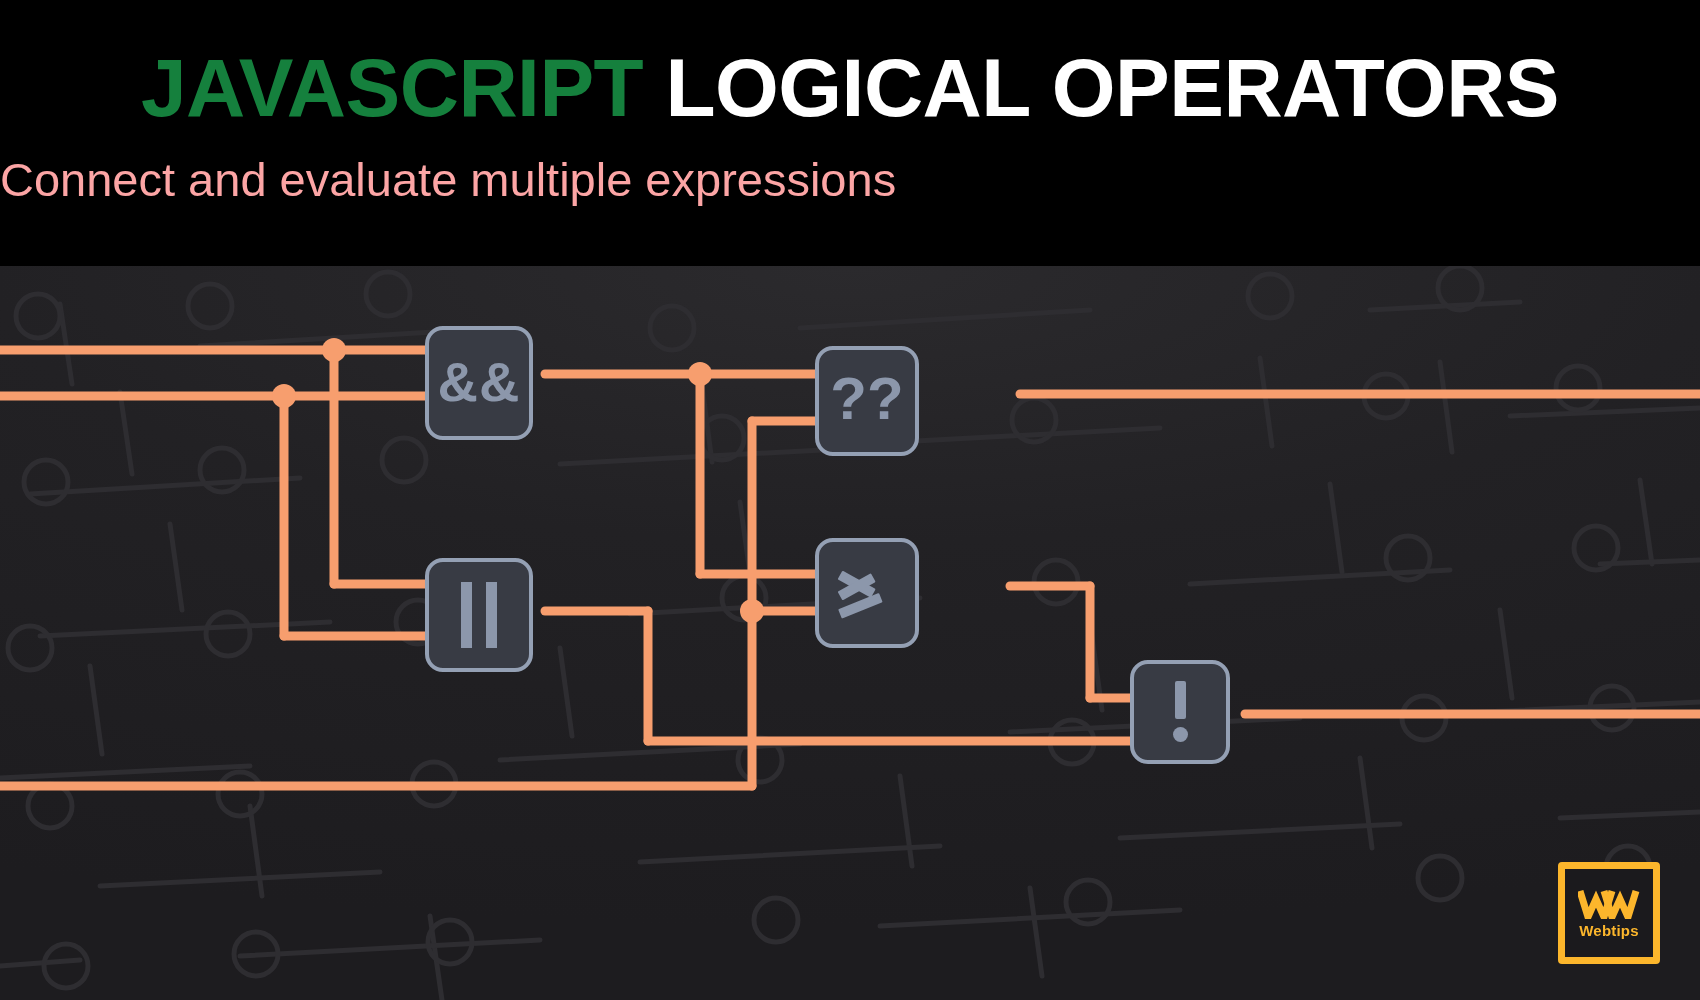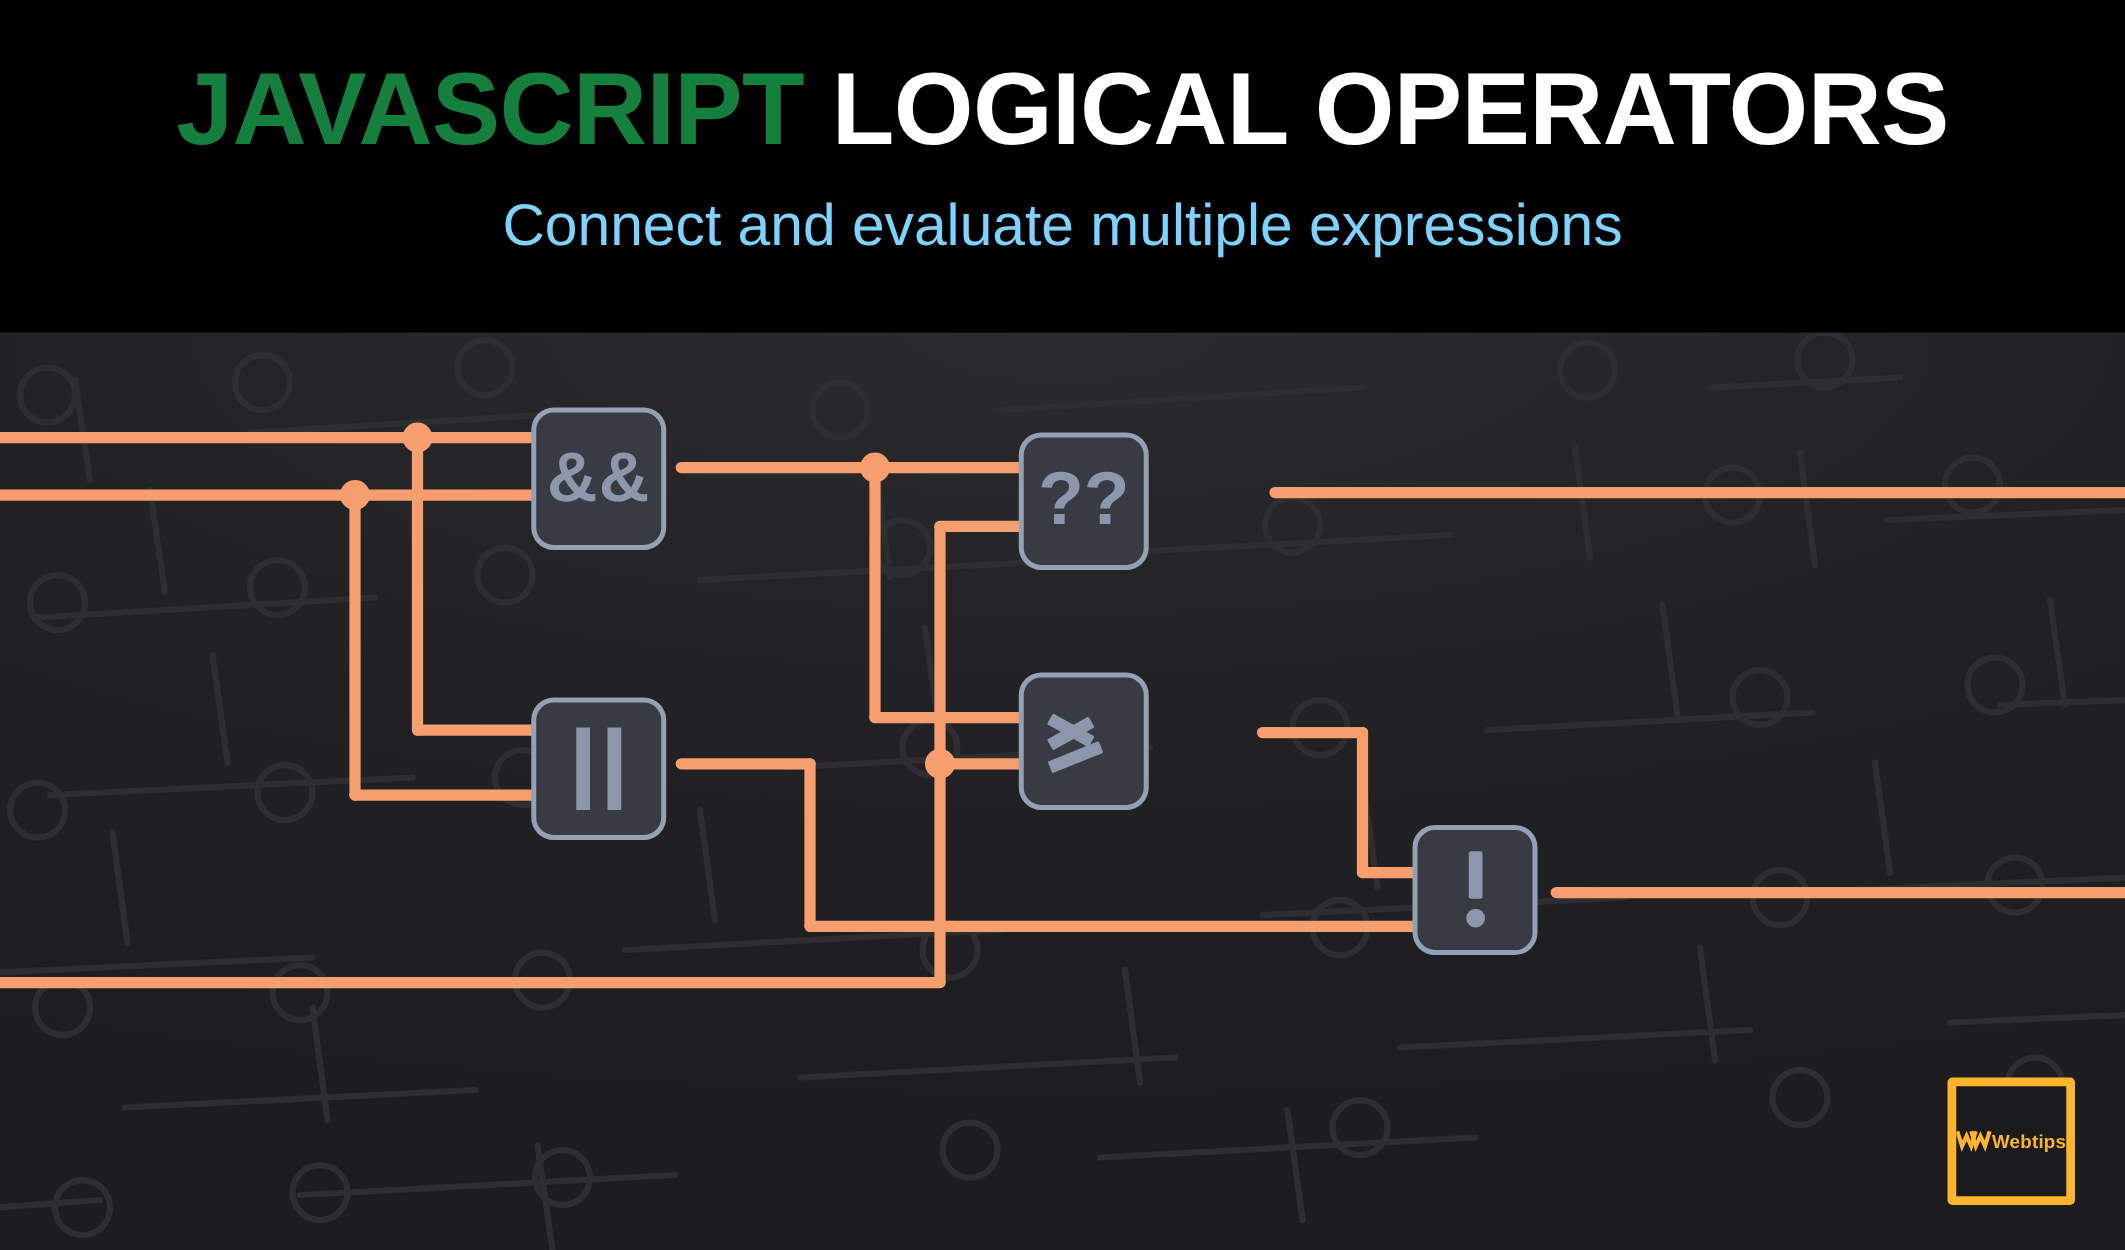"Connect and evaluate multiple" #subtitle { color: #7dd3fc -> #fca5a5; text-align: center -> left }
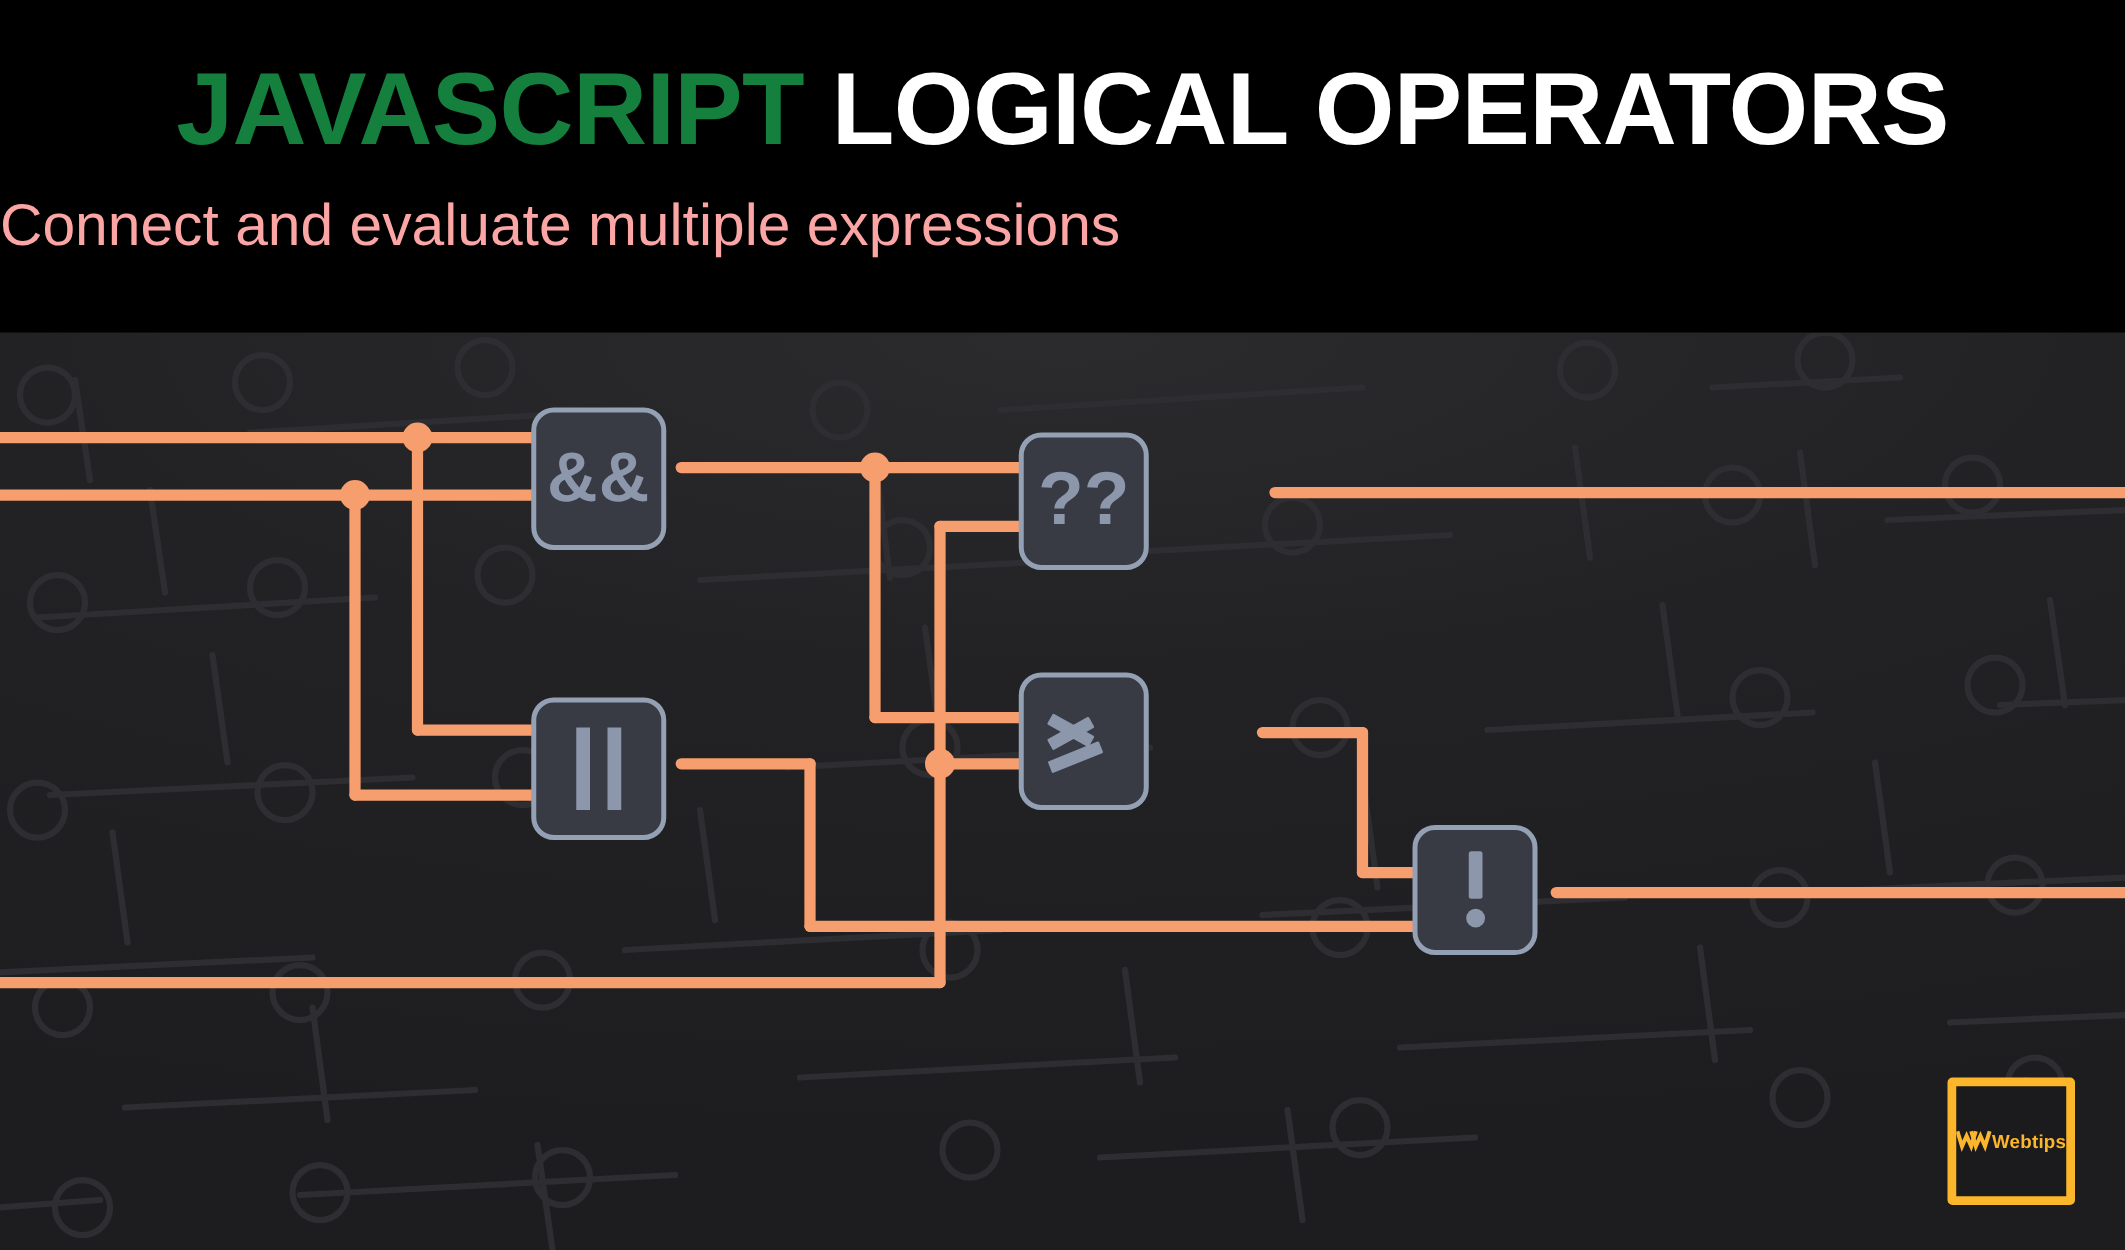"Webtips" #logo { flex-direction: row -> column }
